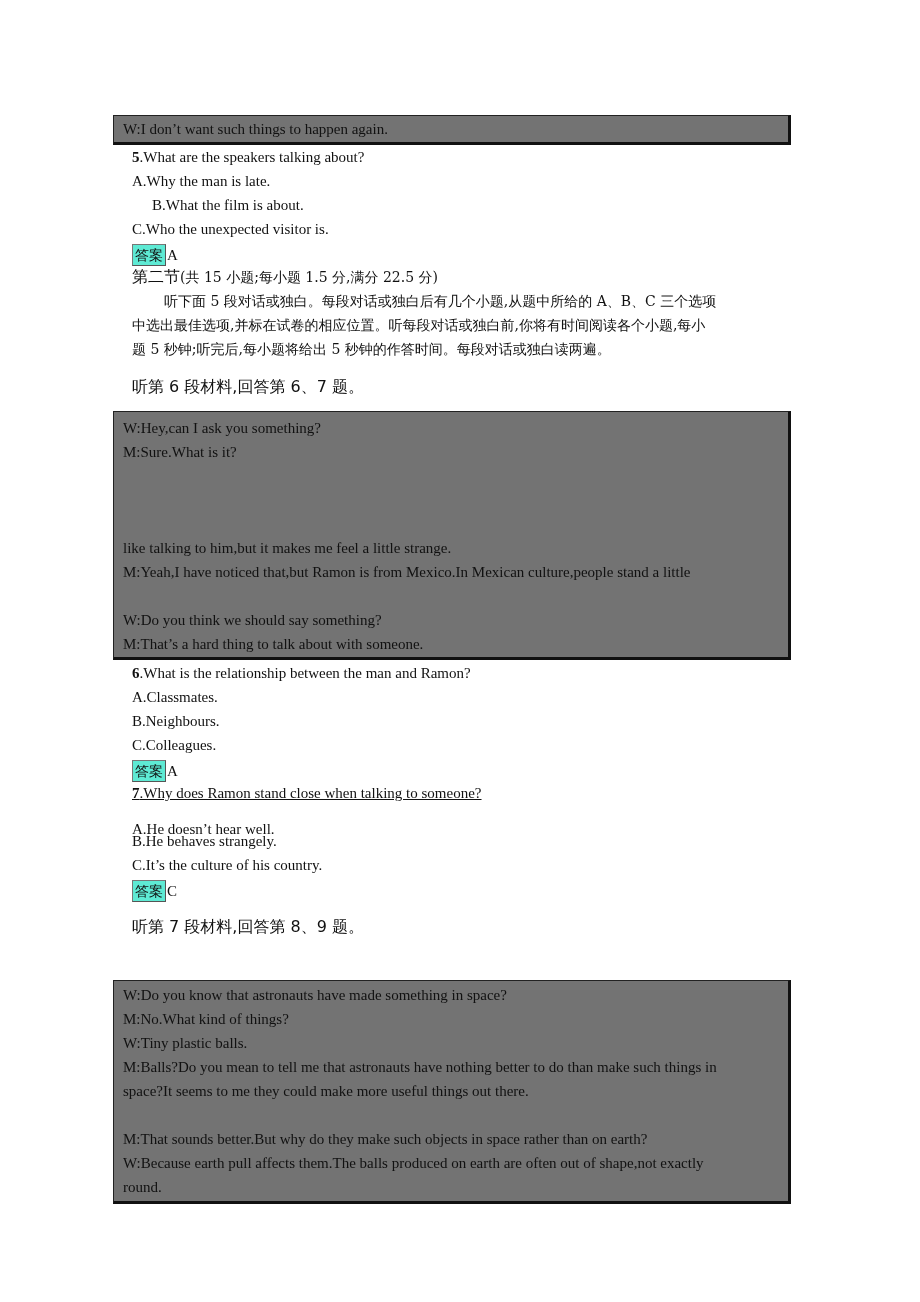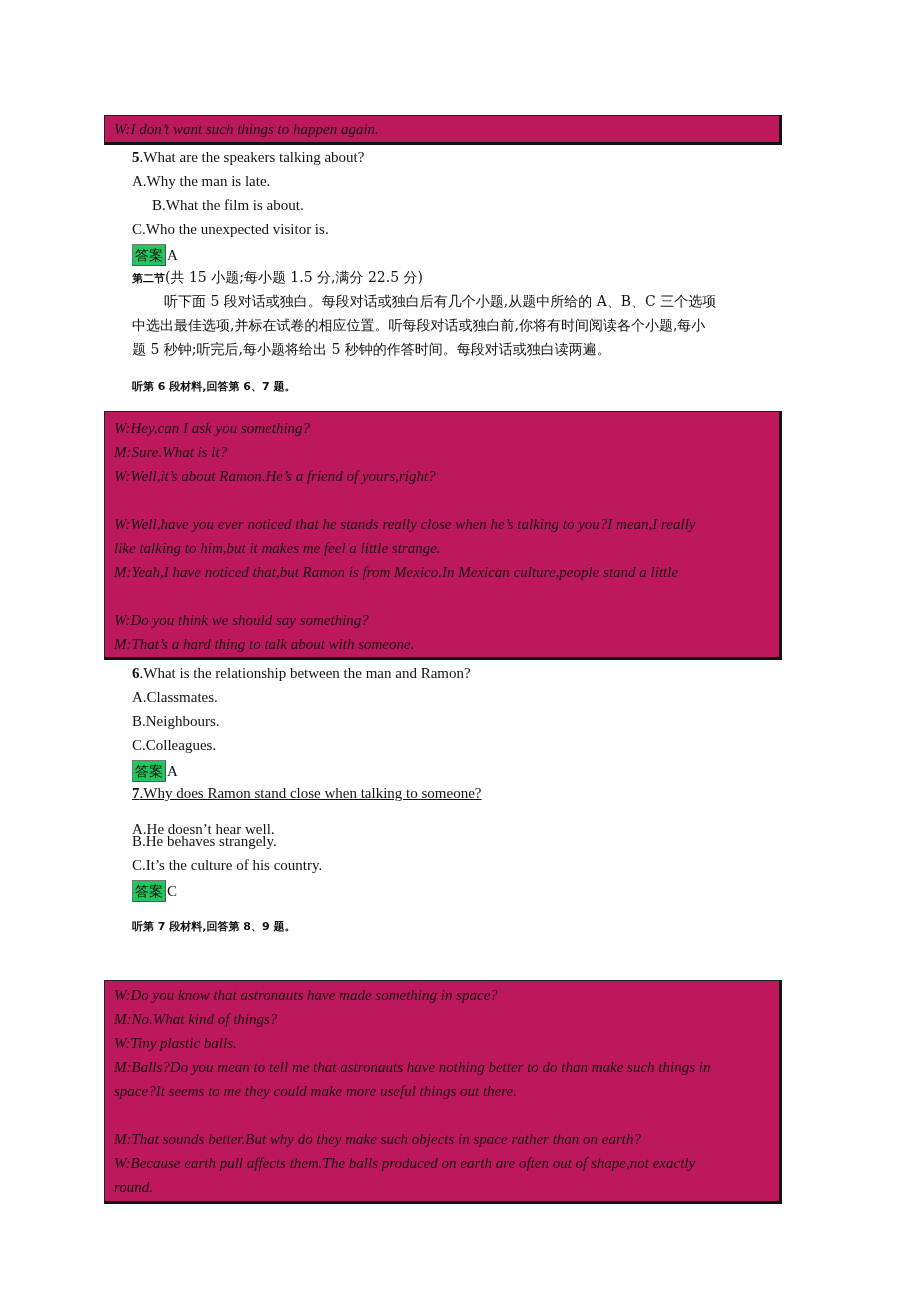"W:I don’t want such things" .box { background: #be185d -> #737373; font-style: italic -> none; left: 104px -> 113px }
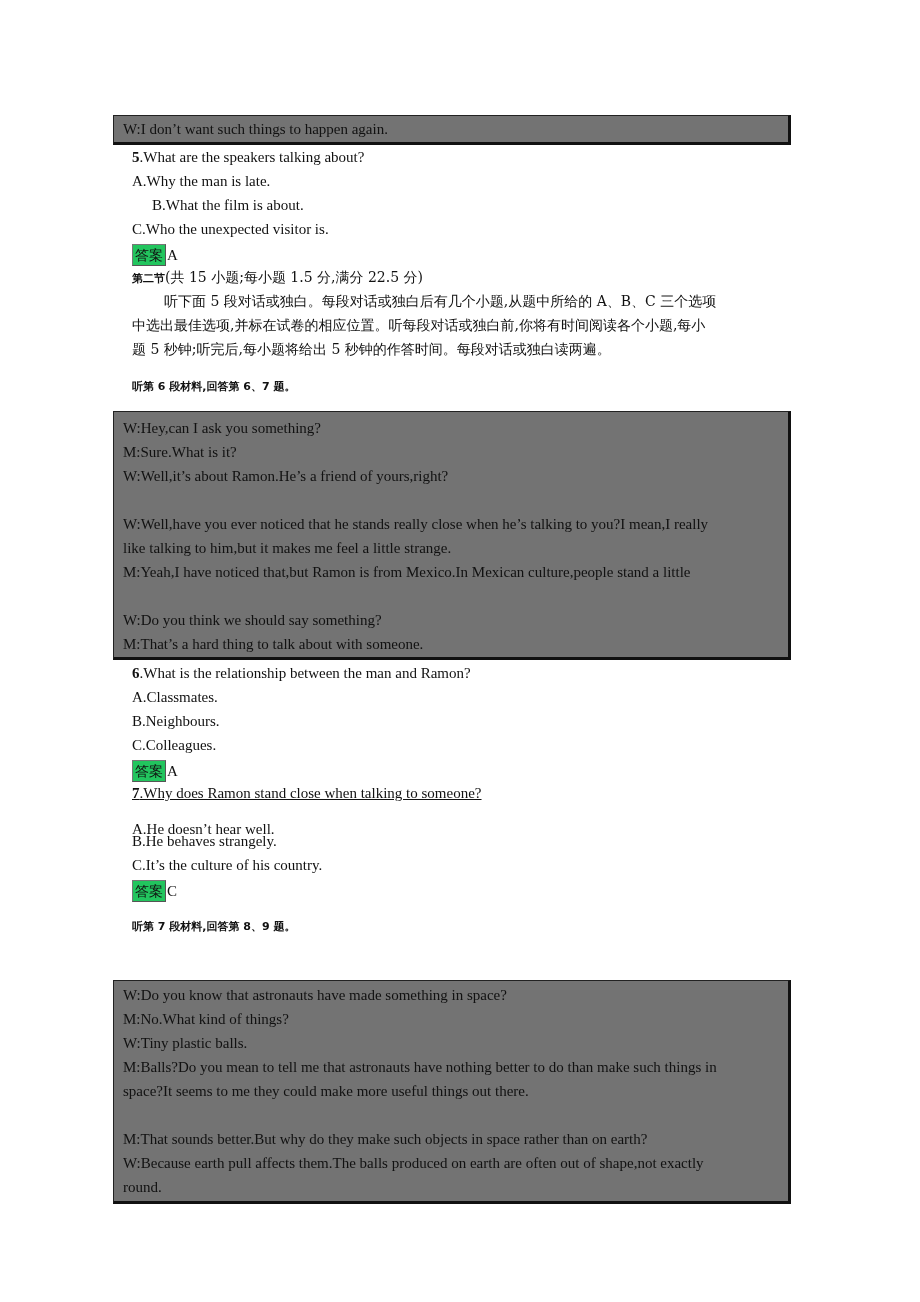"答案" .ans-label { background: #22c55e -> #5eead4 }
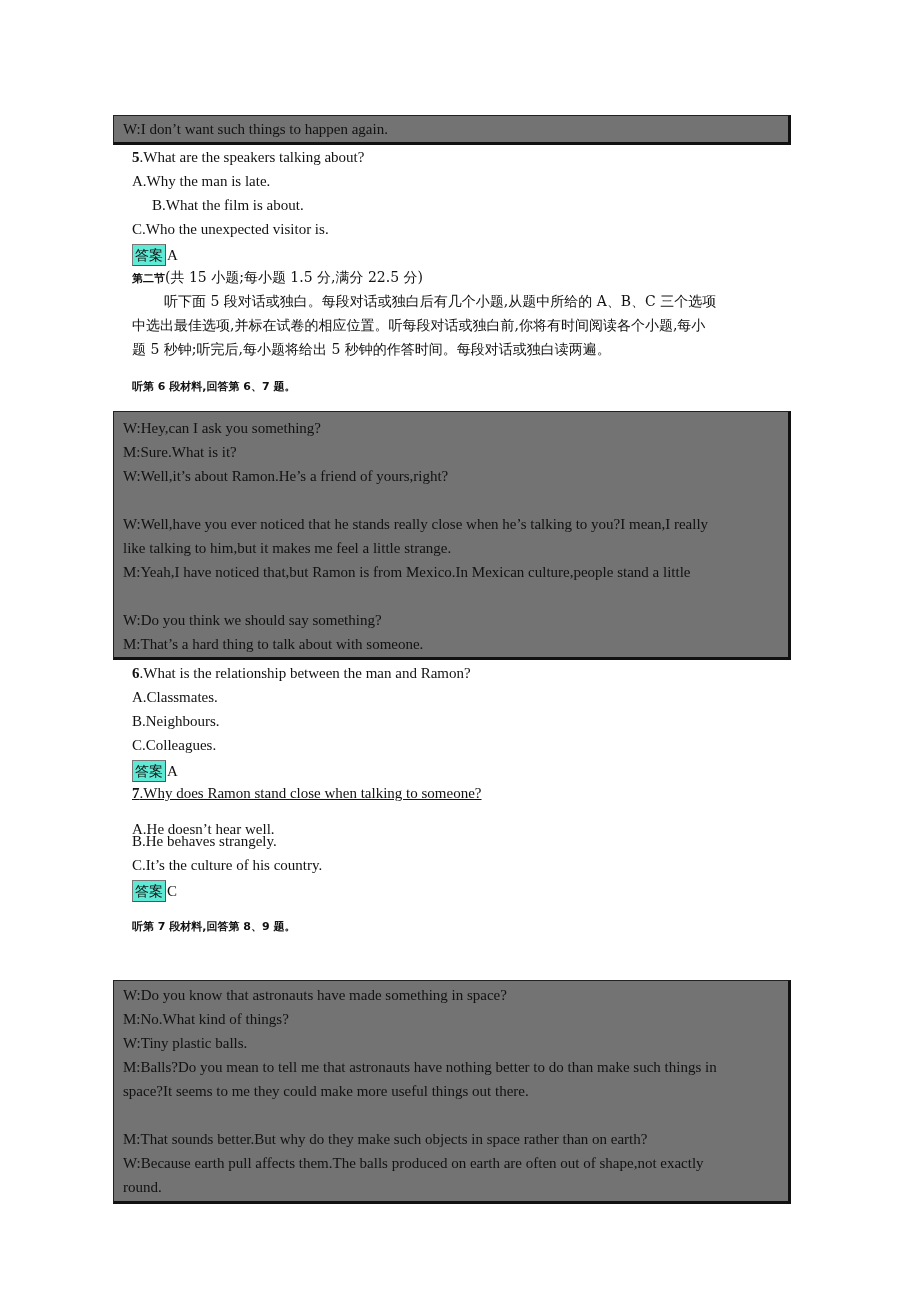"第二节" .bold-cn { font-size: 11px -> 16px; font-weight: bold -> normal }
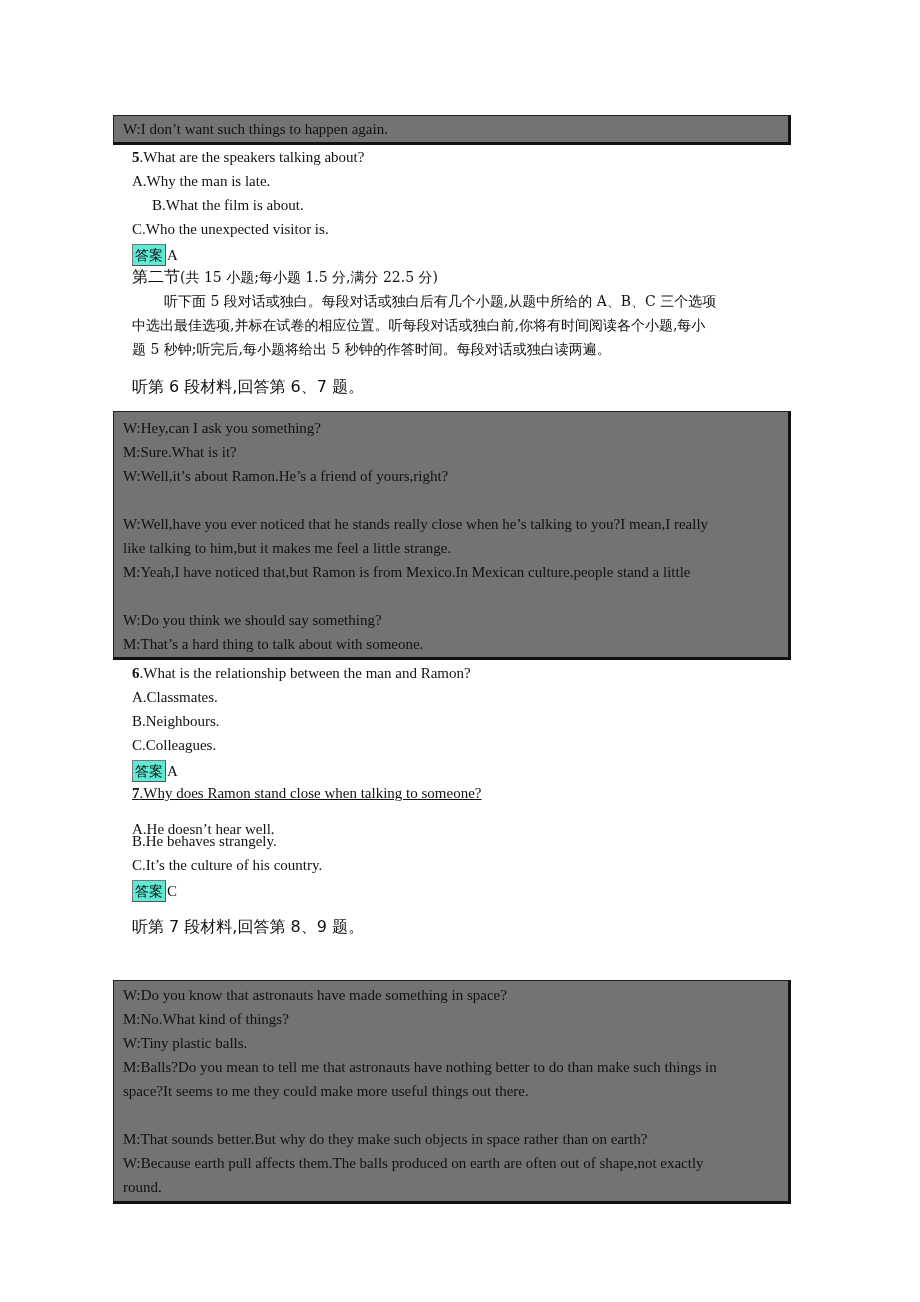"W:Well,it’s about Ramon.He’s a friend" div.bl { html: <div>W:Well,it’s about Ramon.He’s a friend of yours,right?</div> -> none }
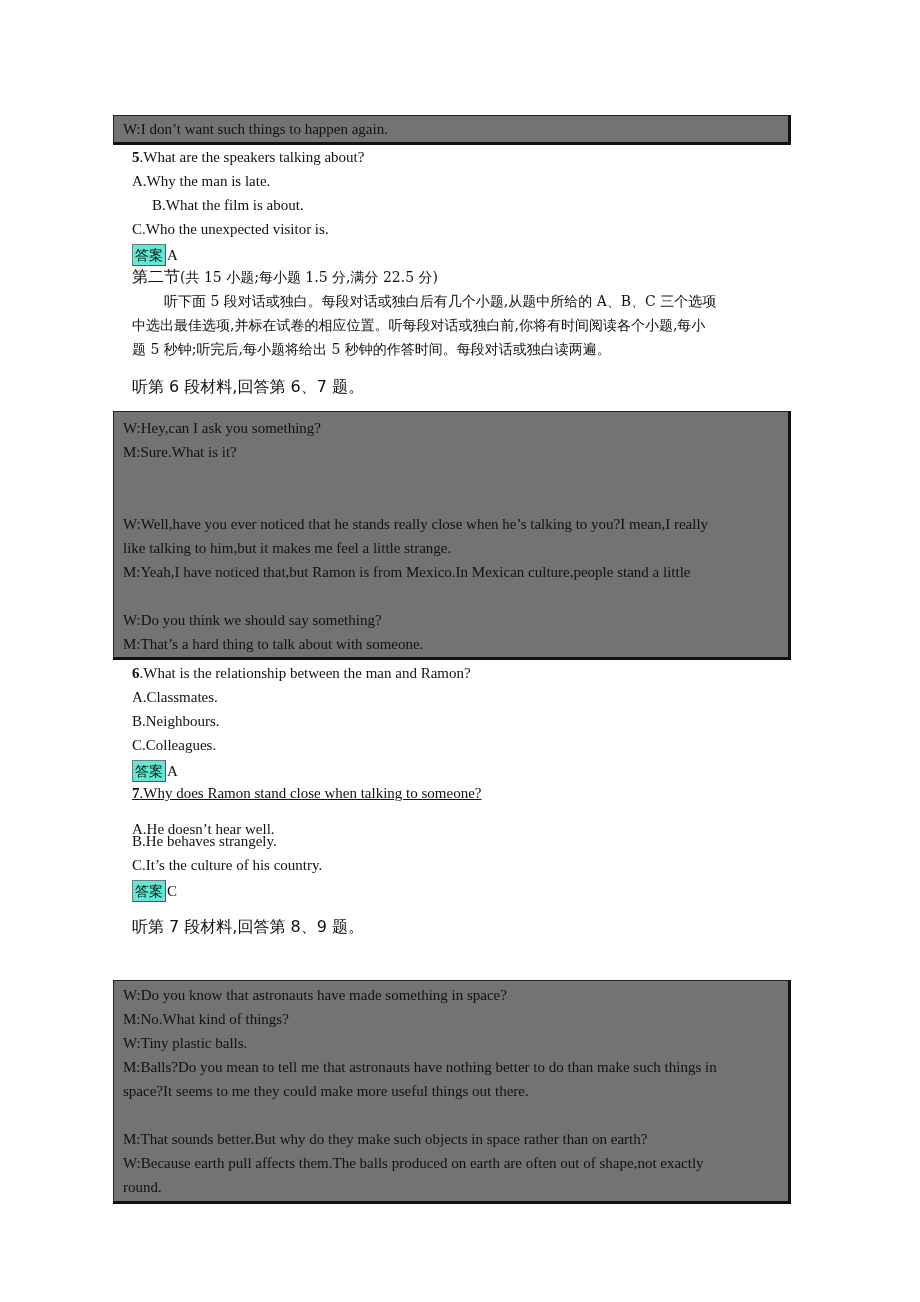"W:Well,have you ever noticed that" div.bl { html: <div>W:Well,have you ever noticed that he stands really close when he’s talking to you?I mean,I really</div> -> none }
